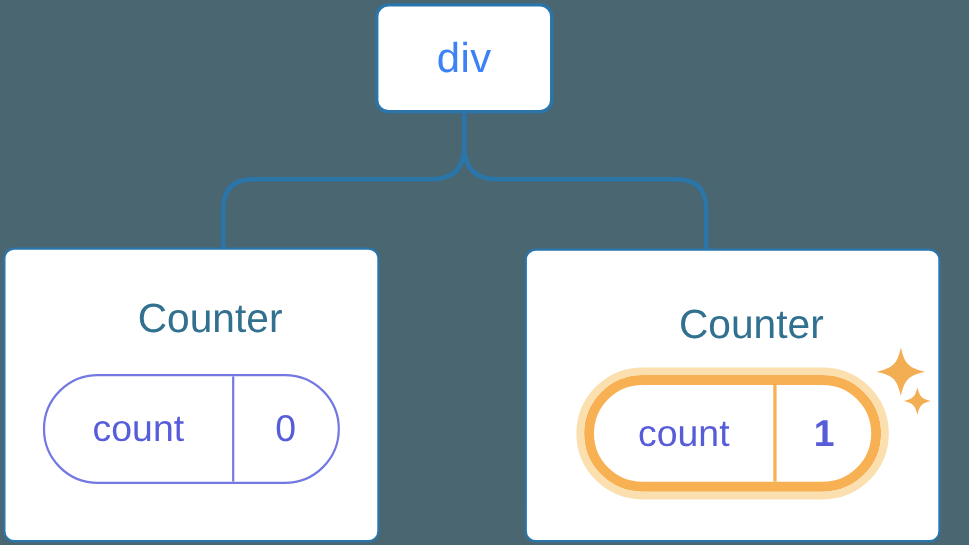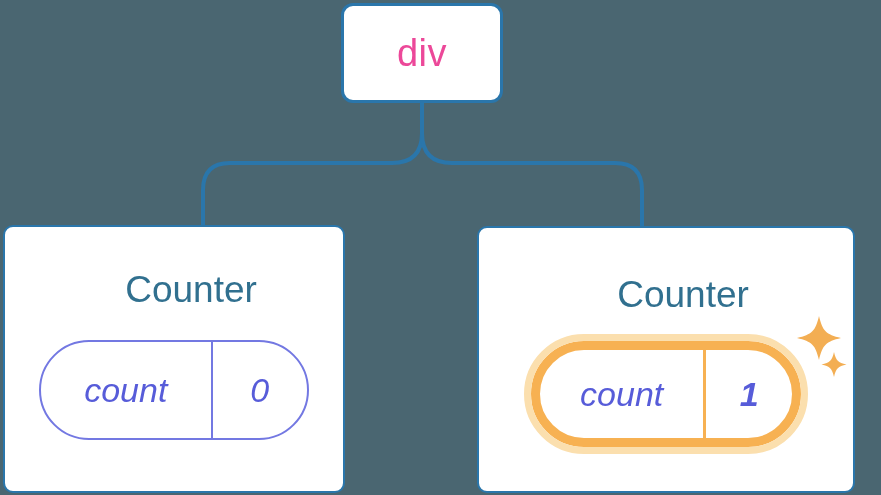"div" .root-node .label { color: #ec4899 -> #3b82f6 }
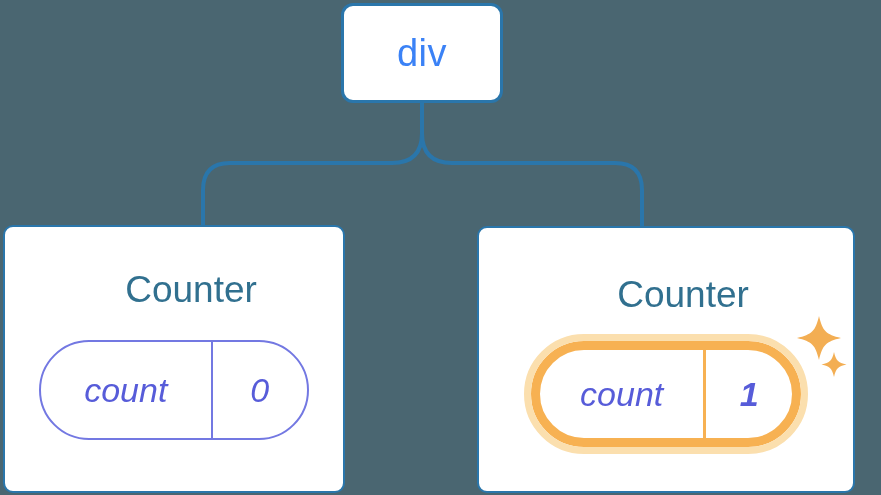"count" .pill { font-style: italic -> none }
